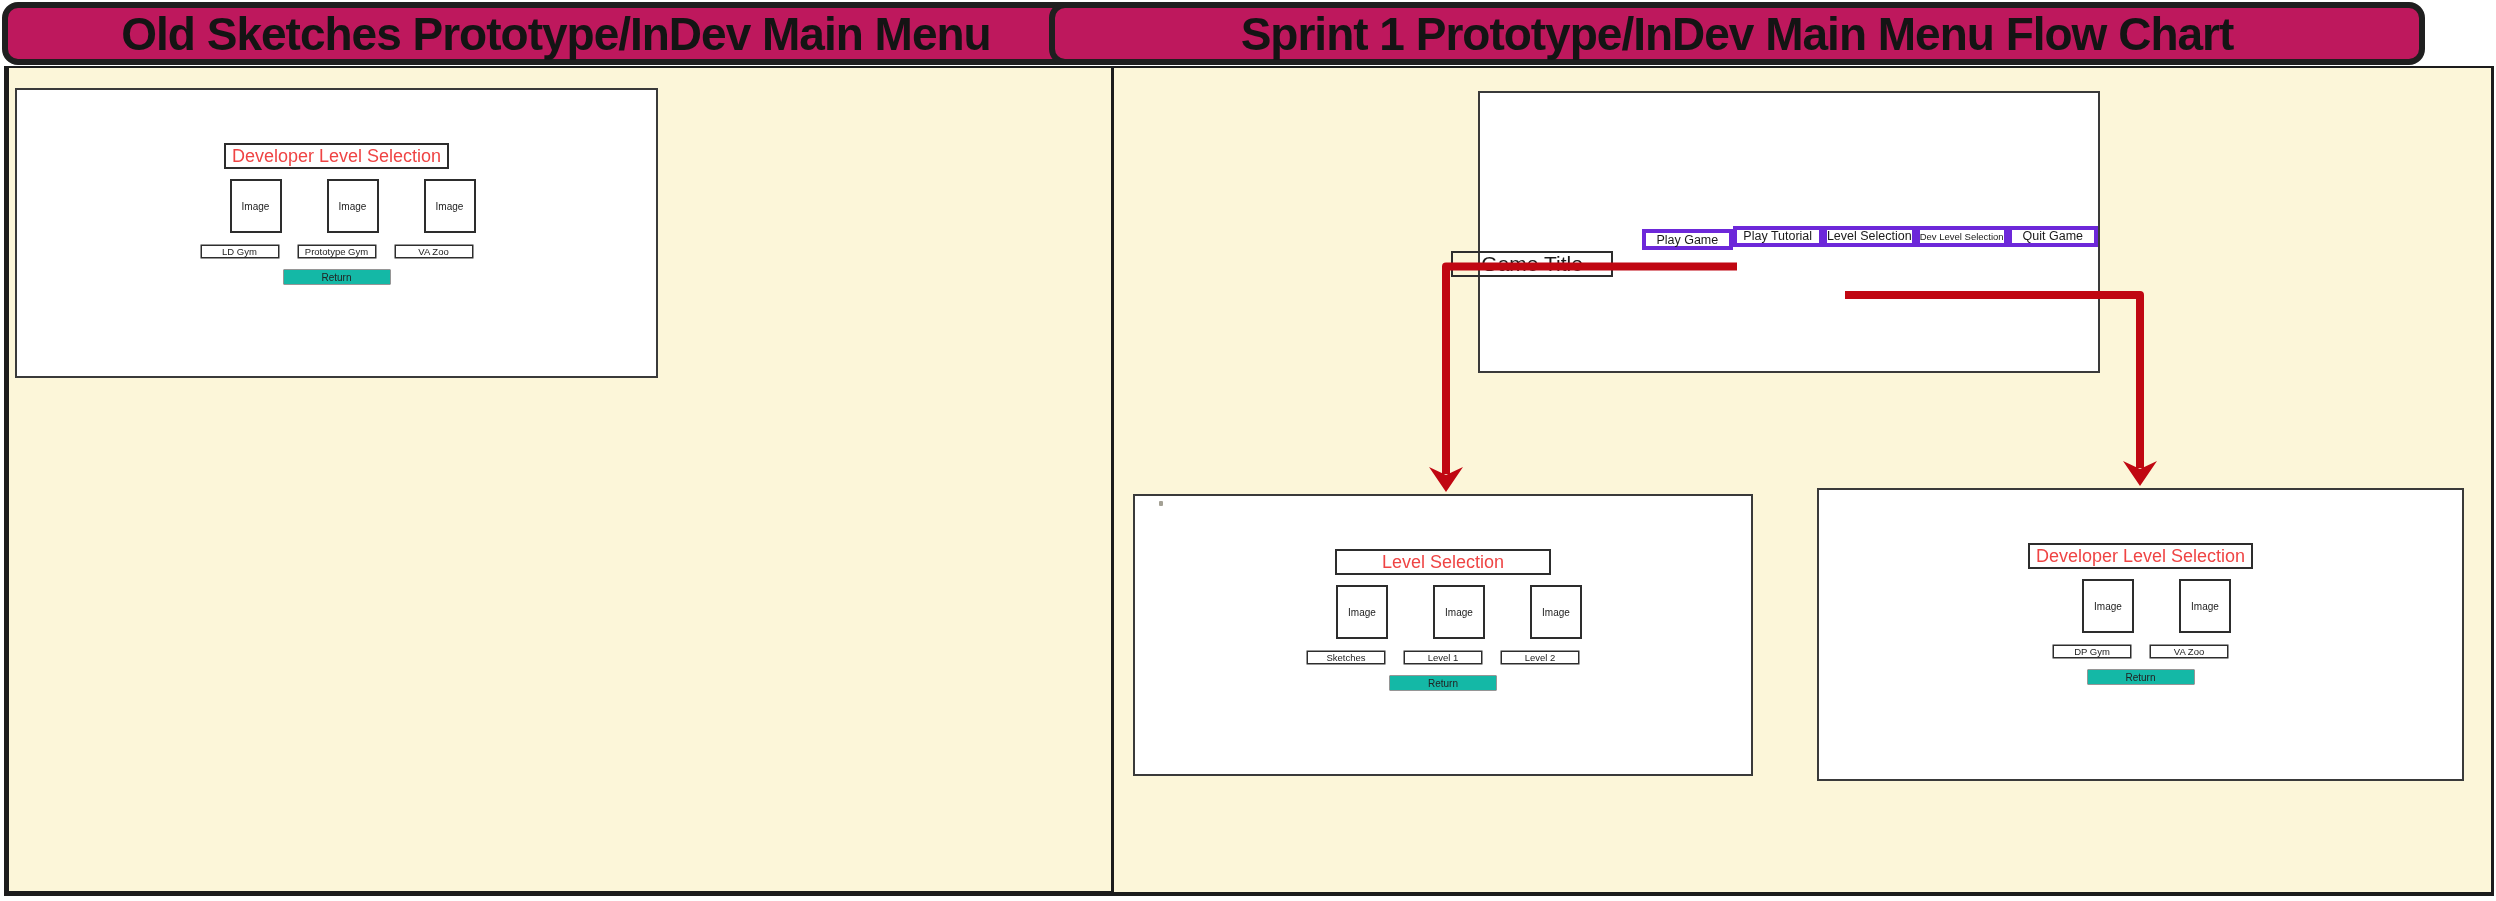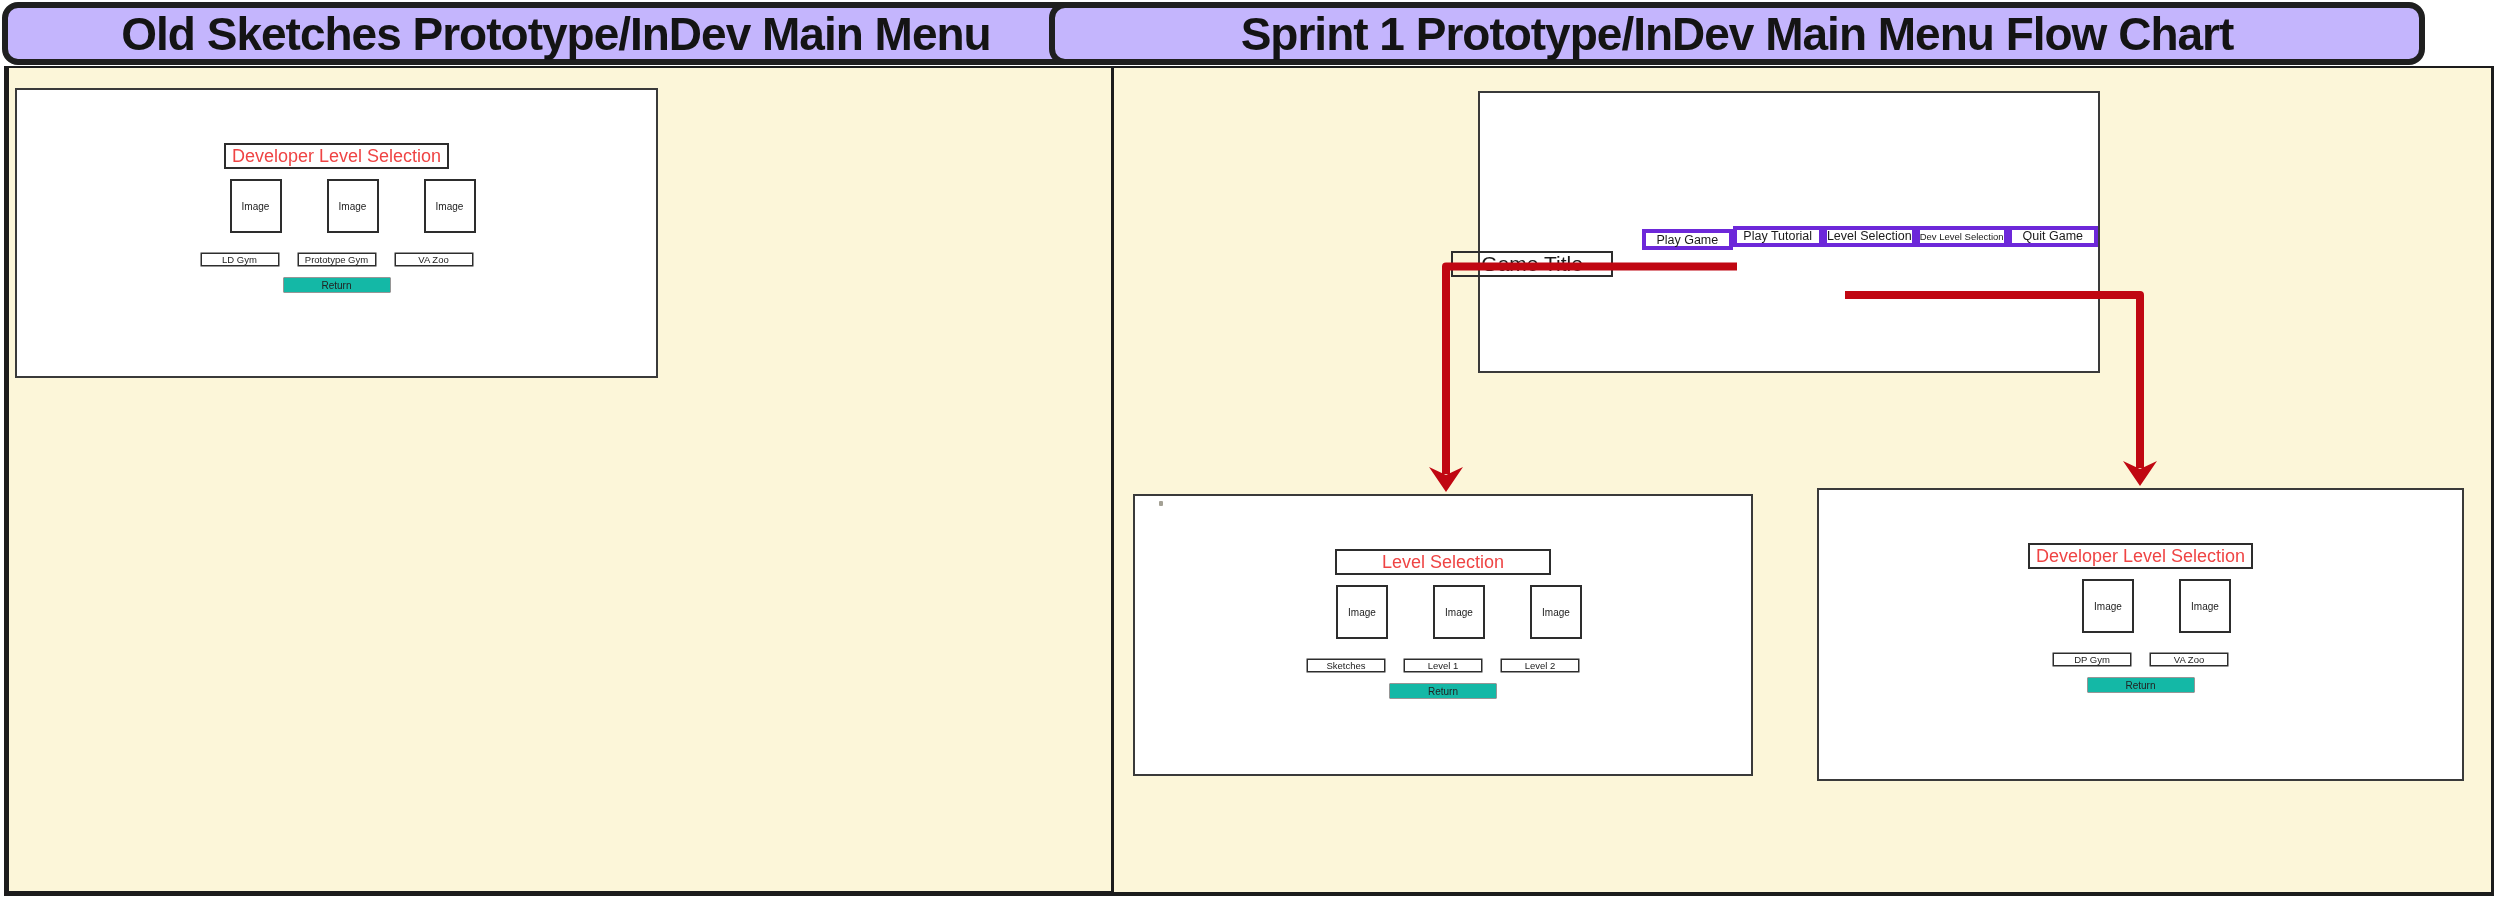"Old Sketches Prototype/InDev Main Menu" .header-bar { background: #c4b5fd -> #be185d }
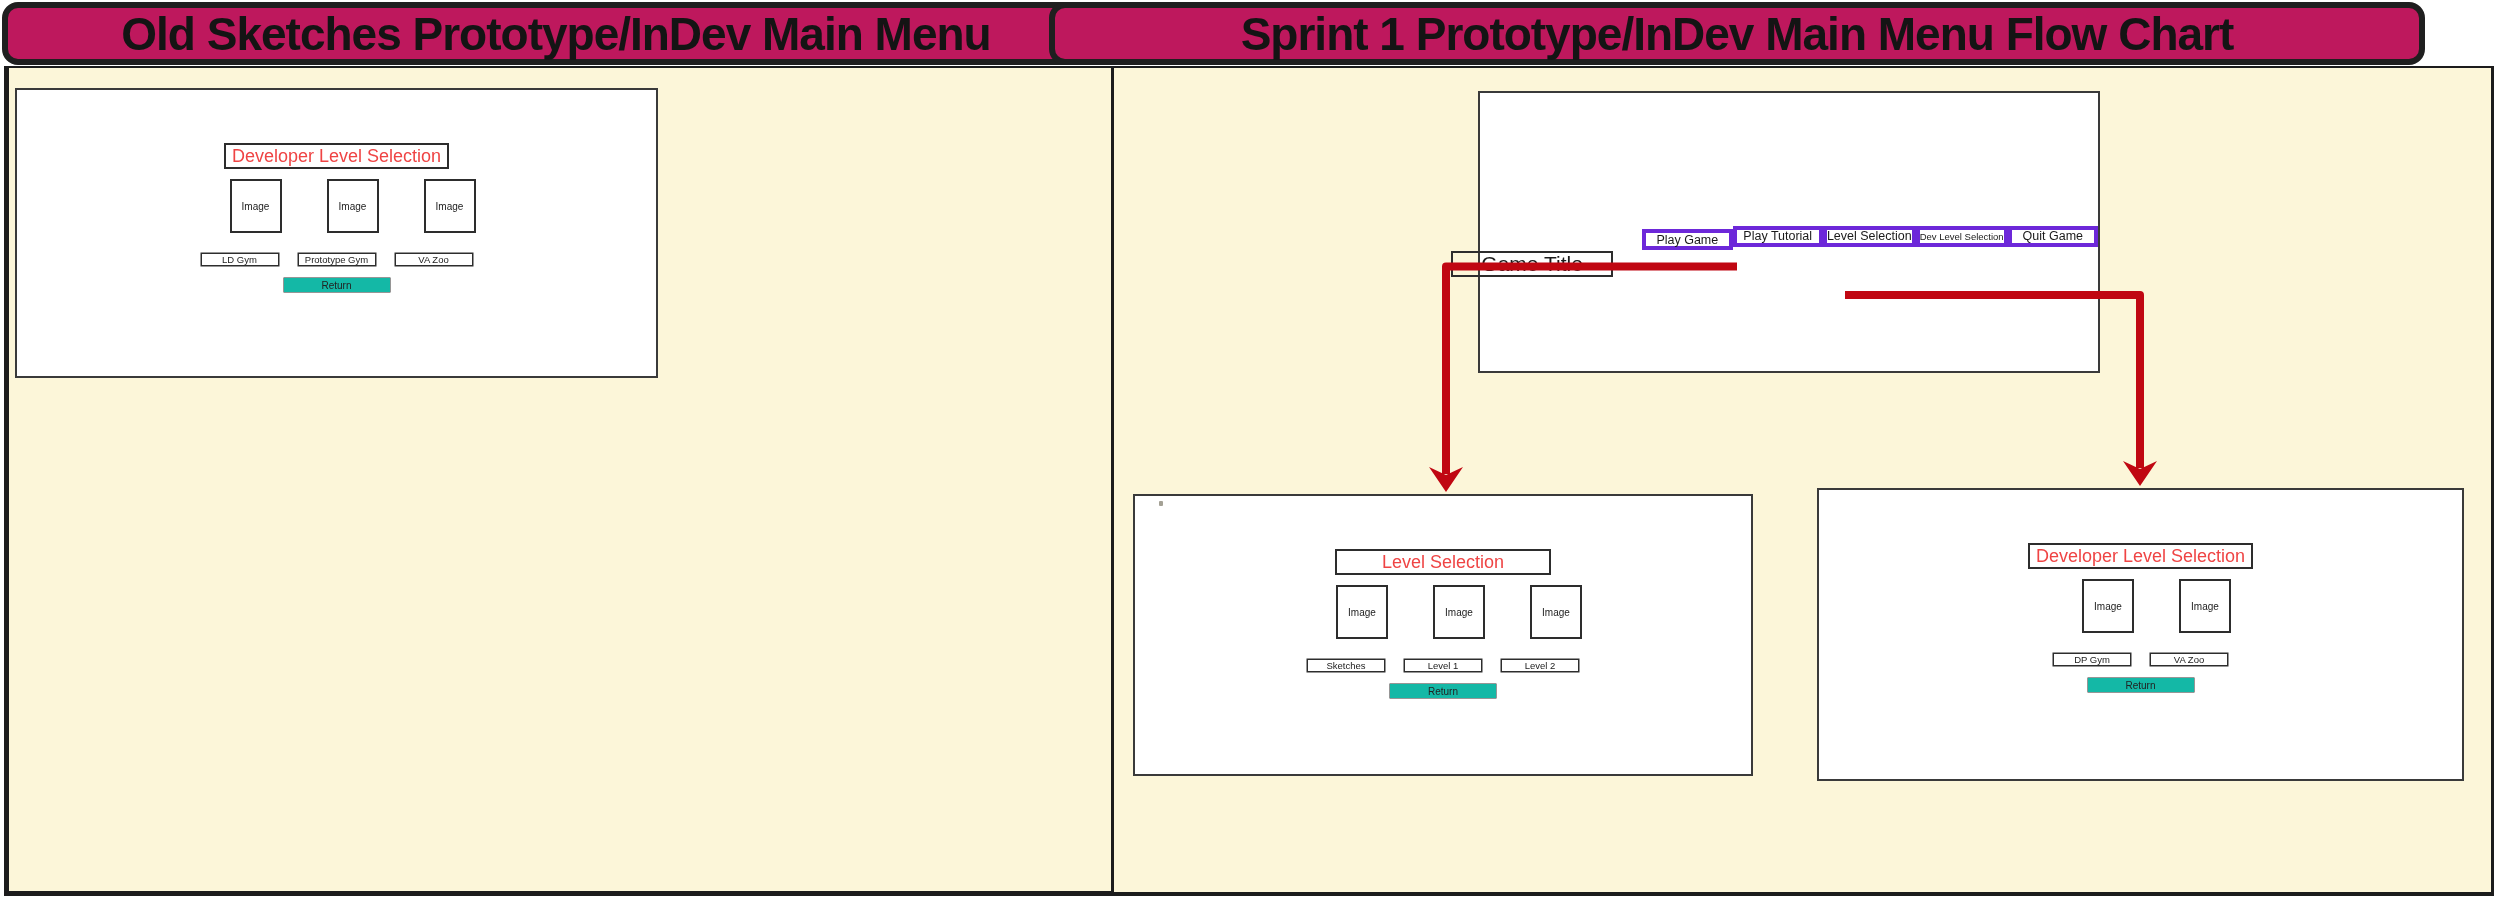"LD Gym" .caption { margin-top: 20px -> 12px }
